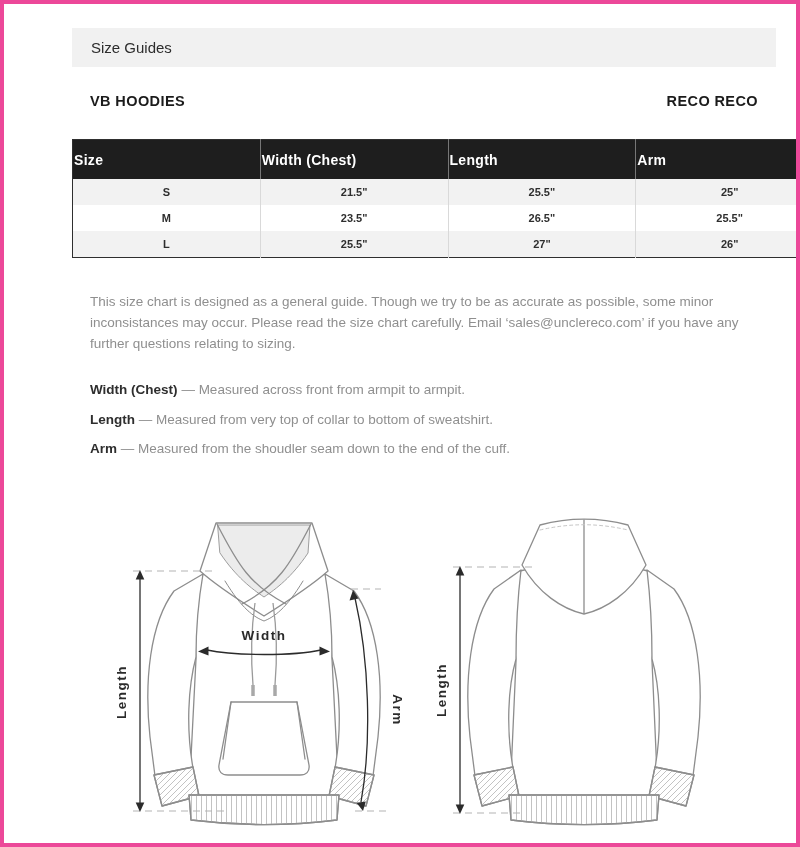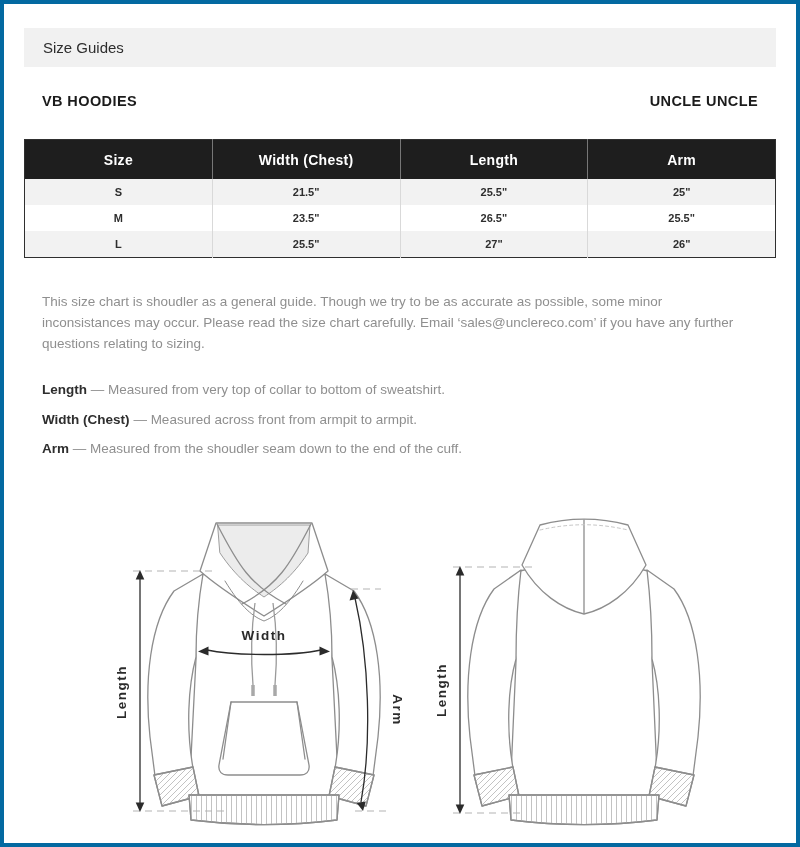"Size Guides" .frame { border: 4px solid #0369a1 -> 4px solid #ec4899; padding-left: none -> 48px }
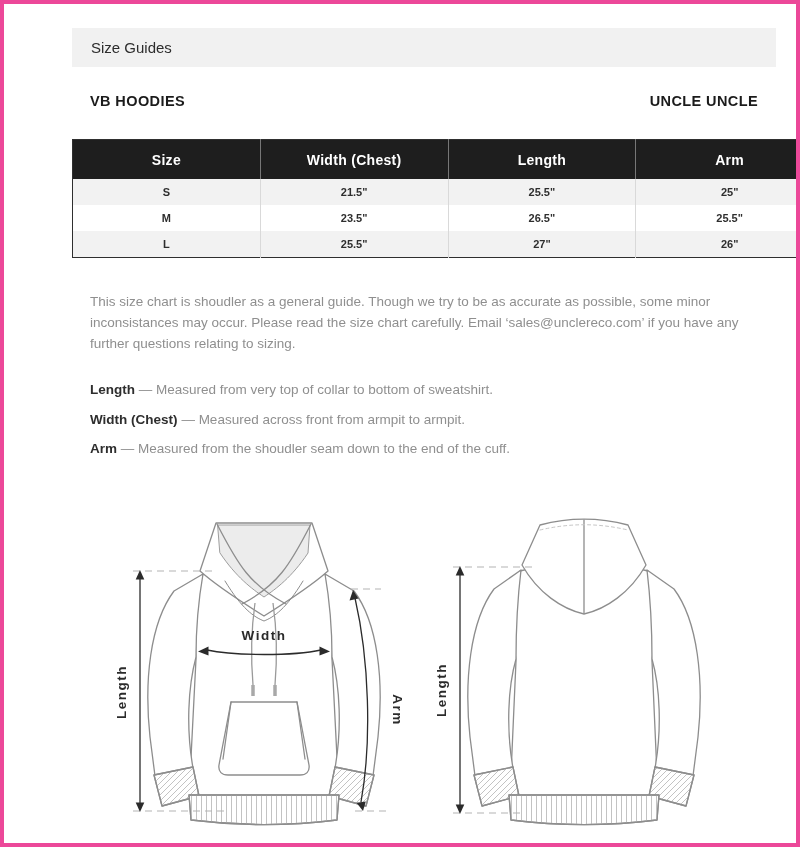"UNCLE UNCLE" span { text: UNCLE UNCLE -> RECO RECO }
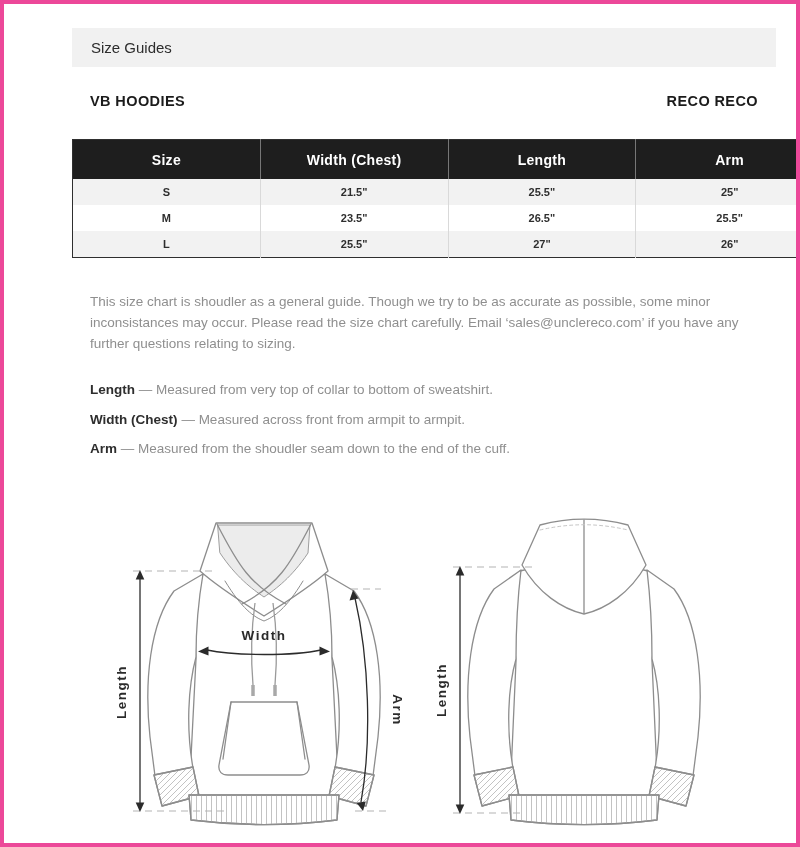"Size" table.size-table th { text-align: center -> left }
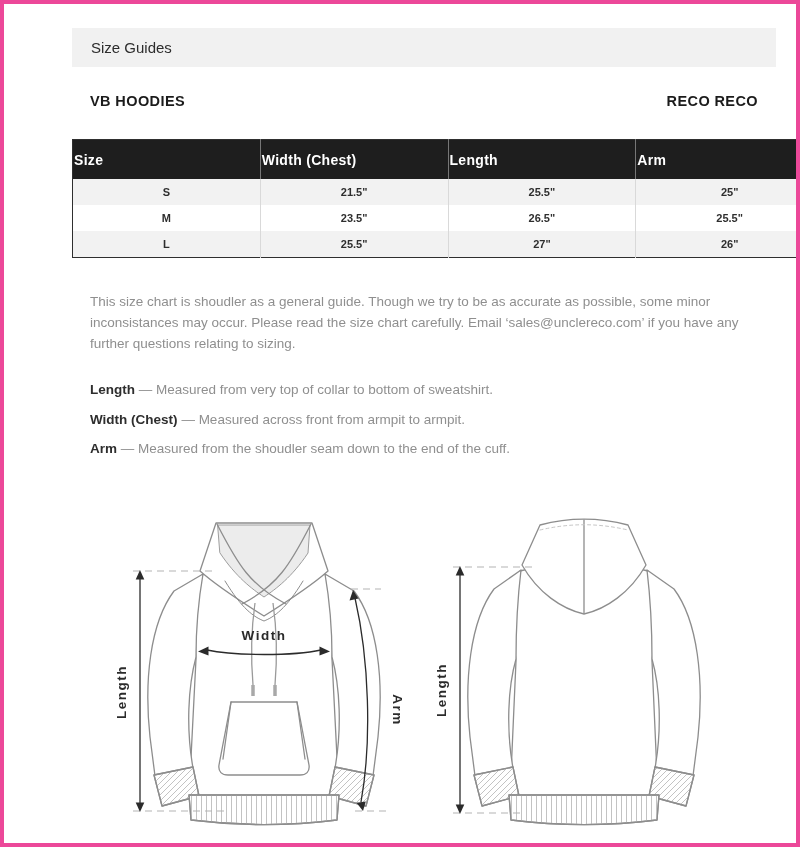"This size chart is shoudler" p.disclaimer { text: shoudler -> designed }
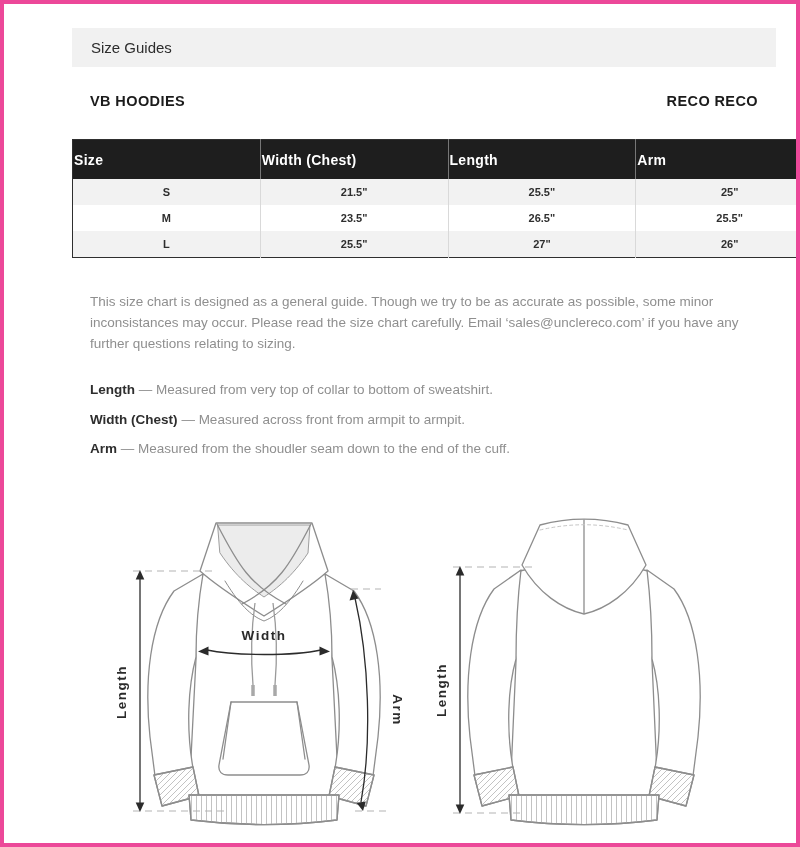"Length — Measured from very" p.def-line { order: before "Width (Chest) — Measured across" -> after "Width (Chest) — Measured across" }
